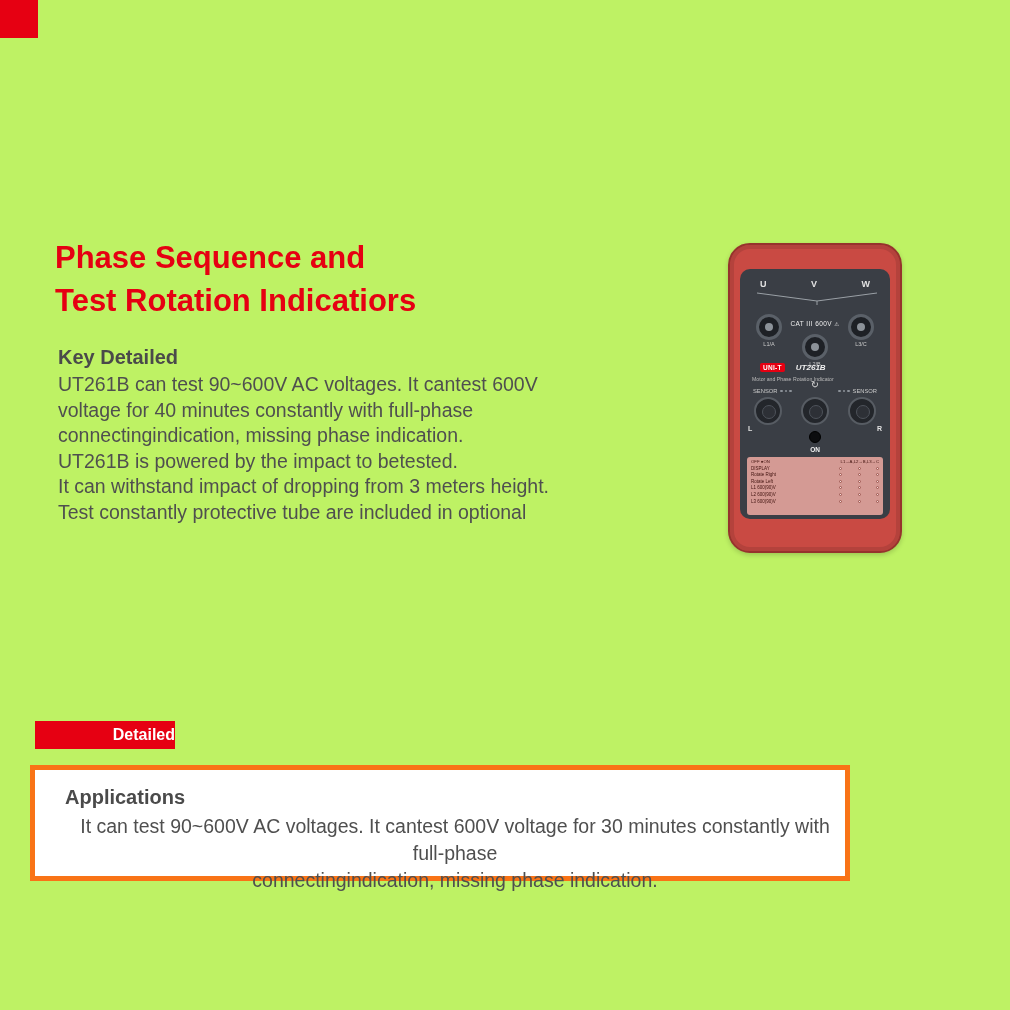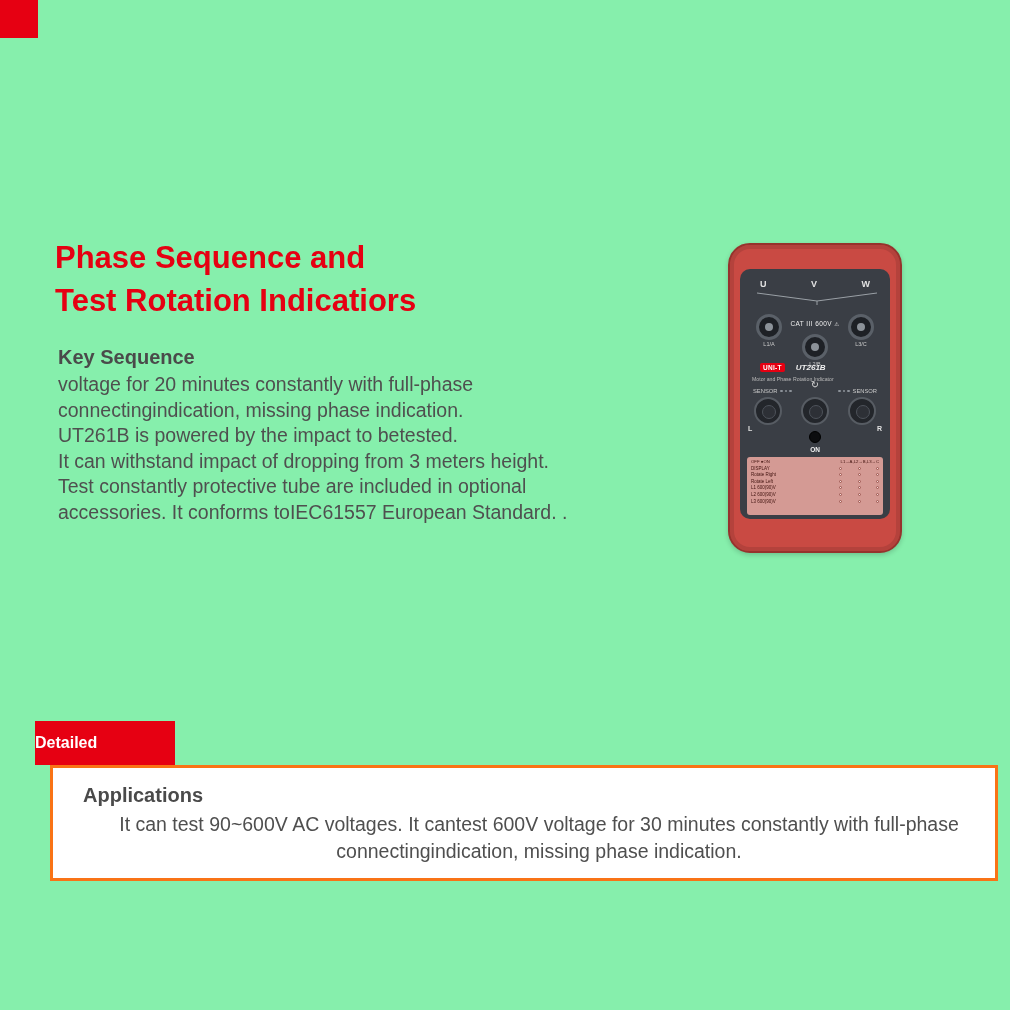"Phase Sequence and" .canvas { background: #86efac -> #bef264 }
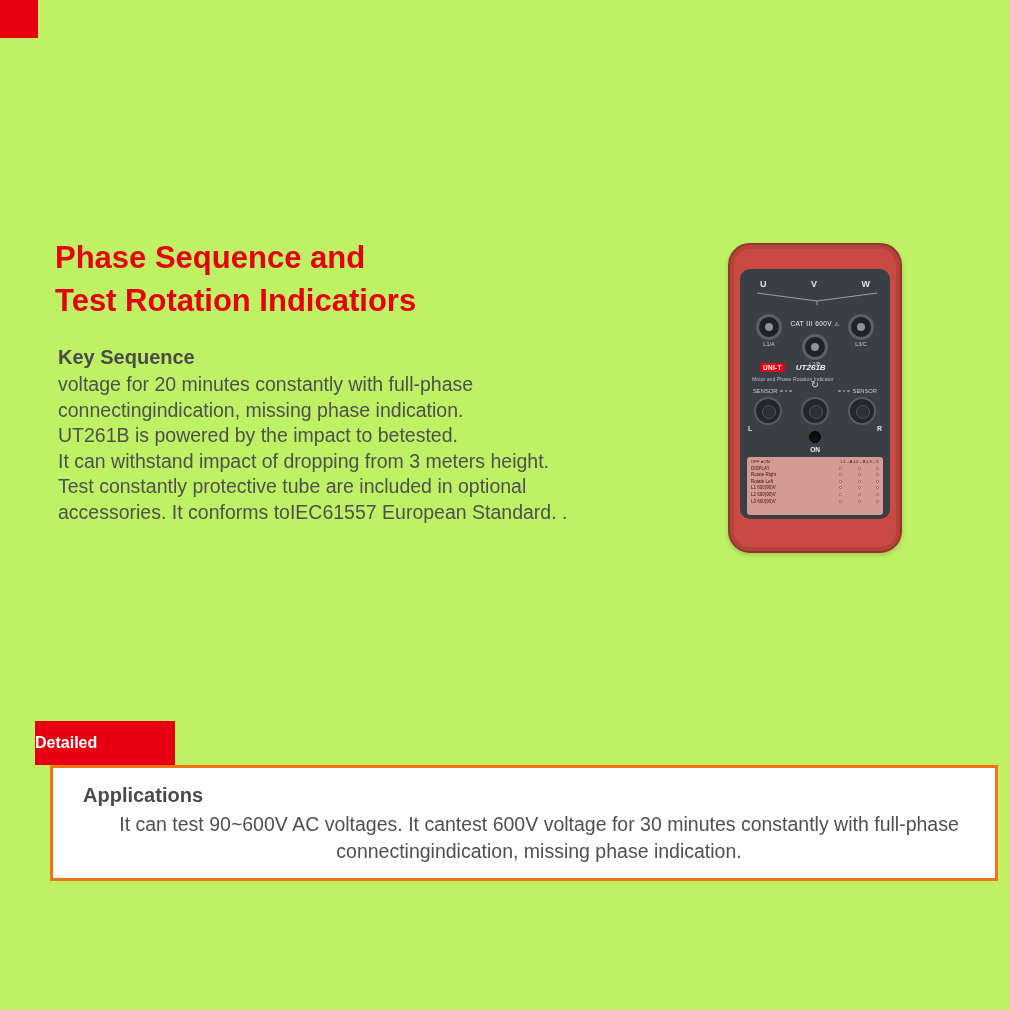"Key Sequence" div.kf-heading { text: Sequence -> Detailed }
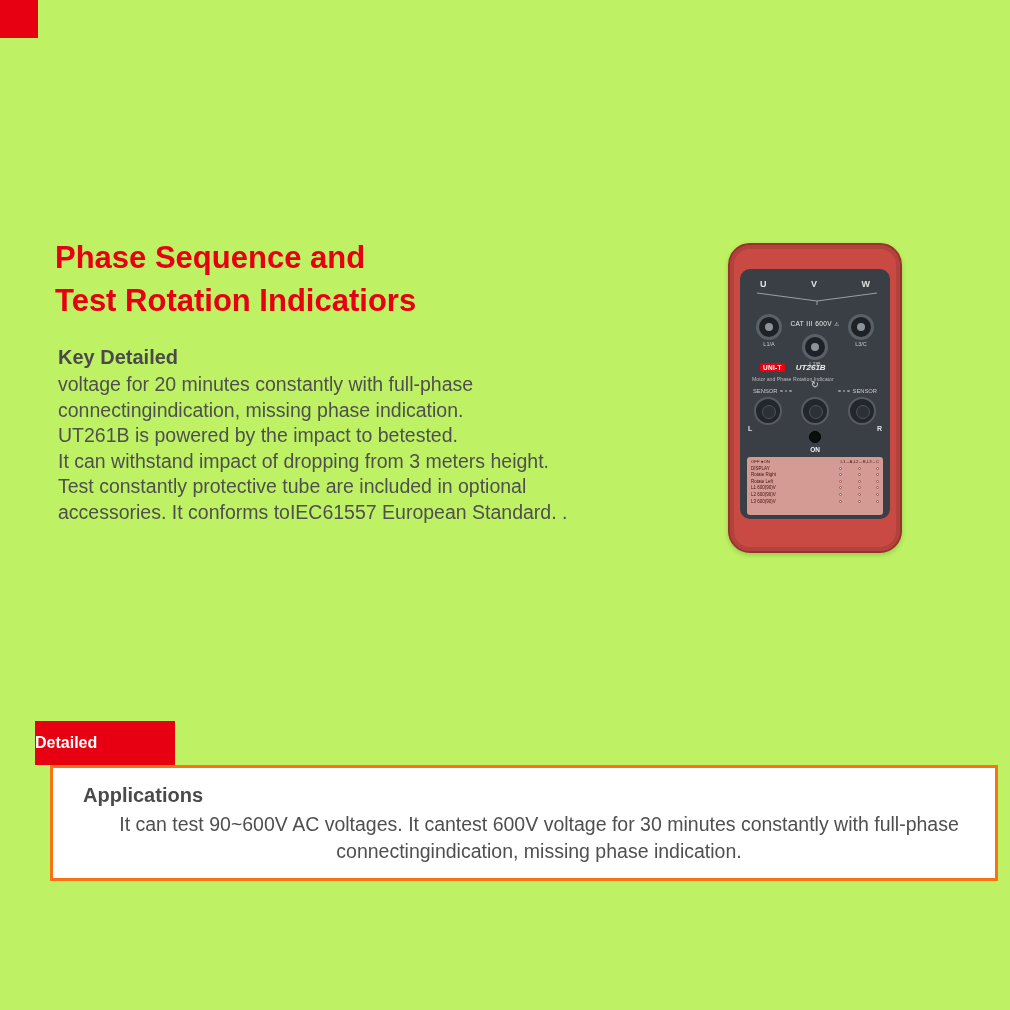"UT261B can test 90~600V AC" div { html: none -> <div>UT261B can test 90~600V AC voltages. It cantest 600V</div> }
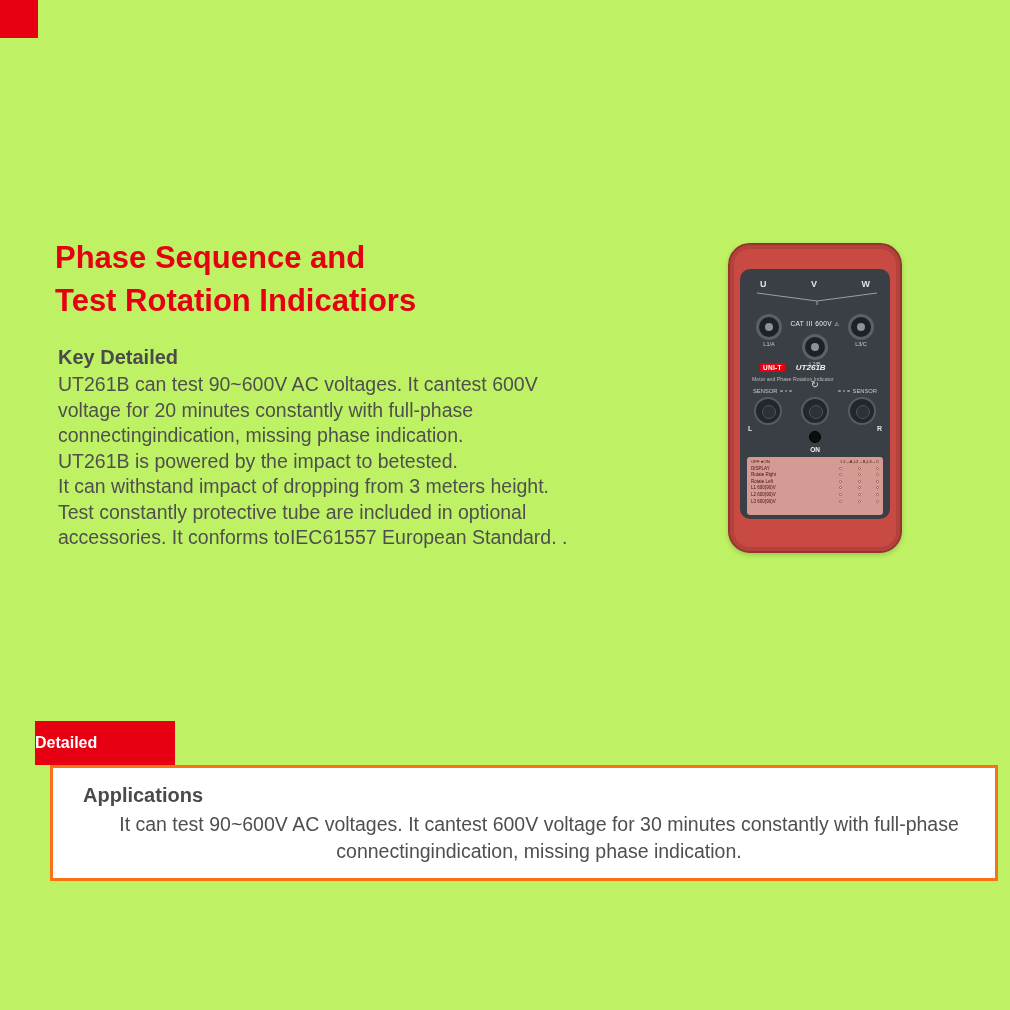"voltage for 20 minutes constantly" div { text: 20 -> 40 }
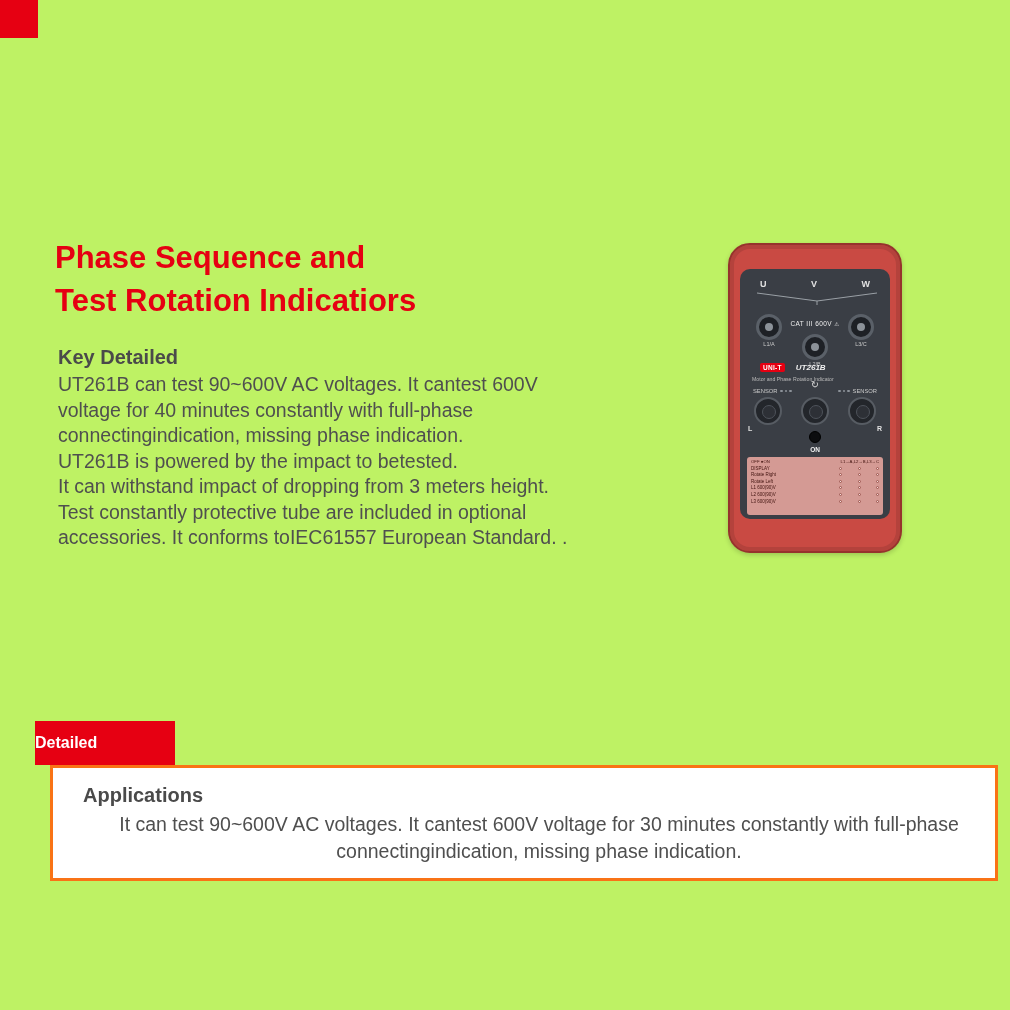"accessories. It conforms toIEC61557" div { html: <div>accessories. It conforms toIEC61557 European Standard. .</div> -> none }
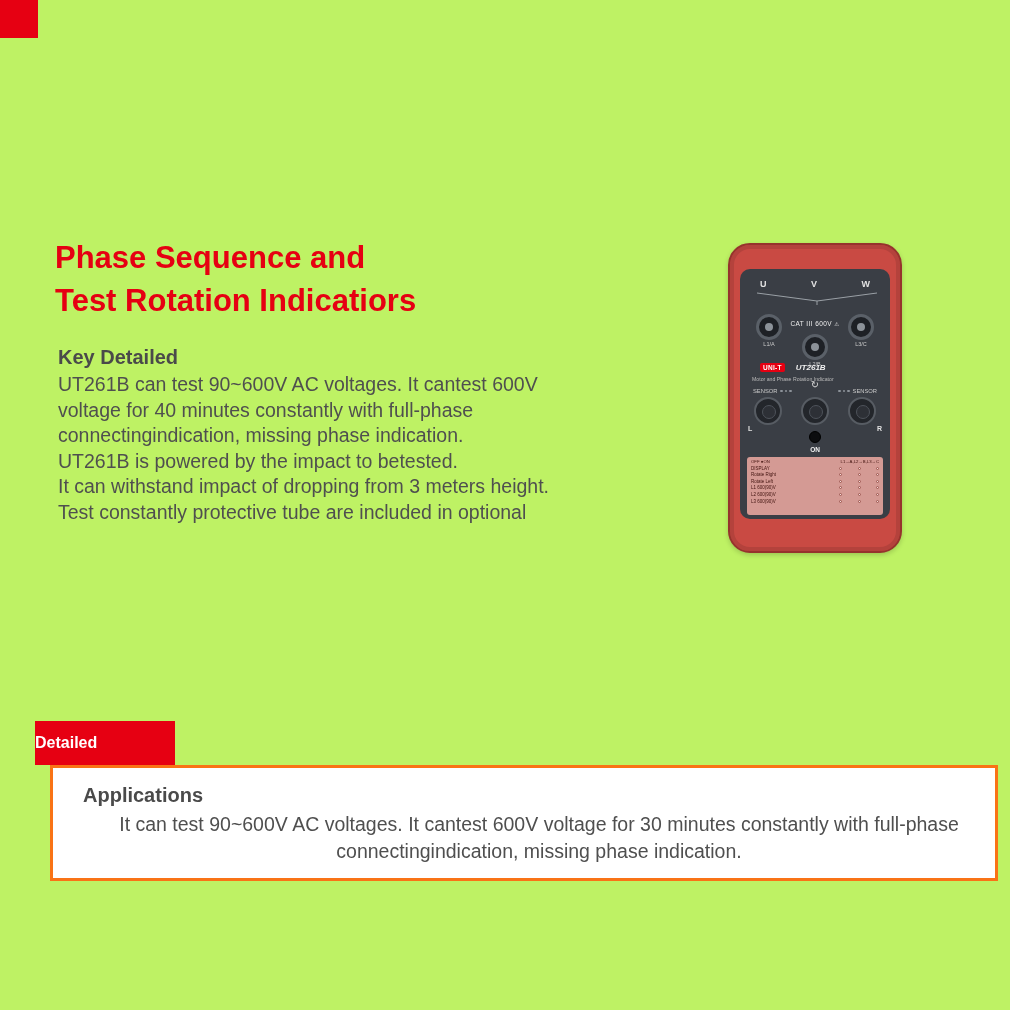"Detailed" .detail-tab { height: 44px -> 28px; justify-content: flex-start -> flex-end }
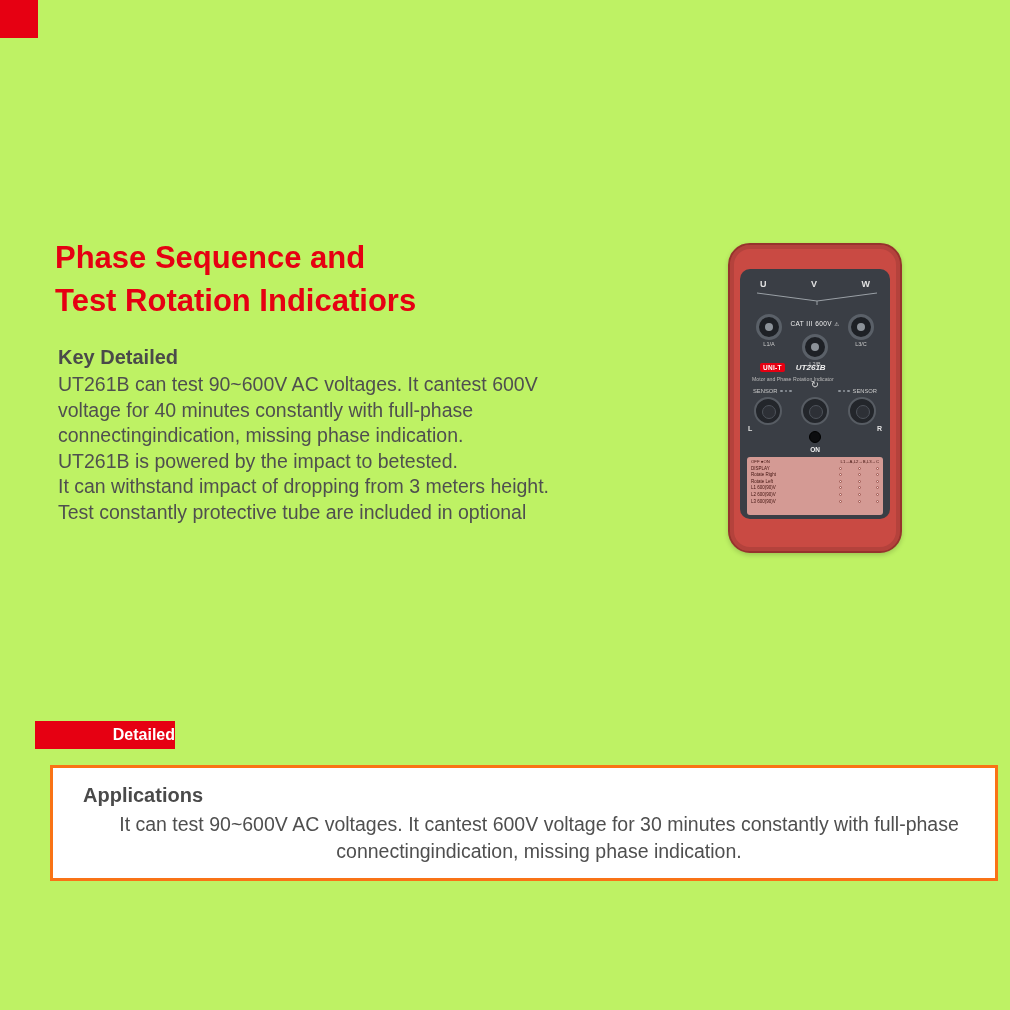"Applications" .app-box { border: 3px solid #f97316 -> 5px solid #f97316; margin-left: 20px -> none; width: 948px -> 820px }
